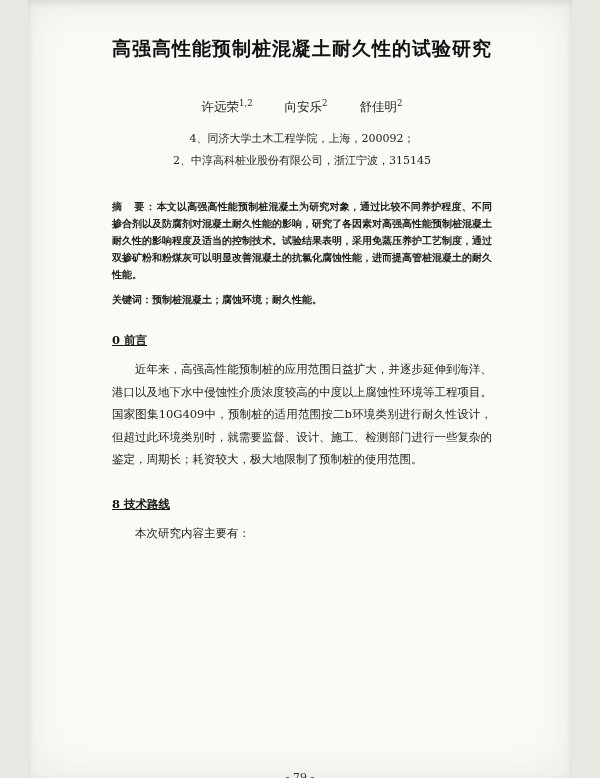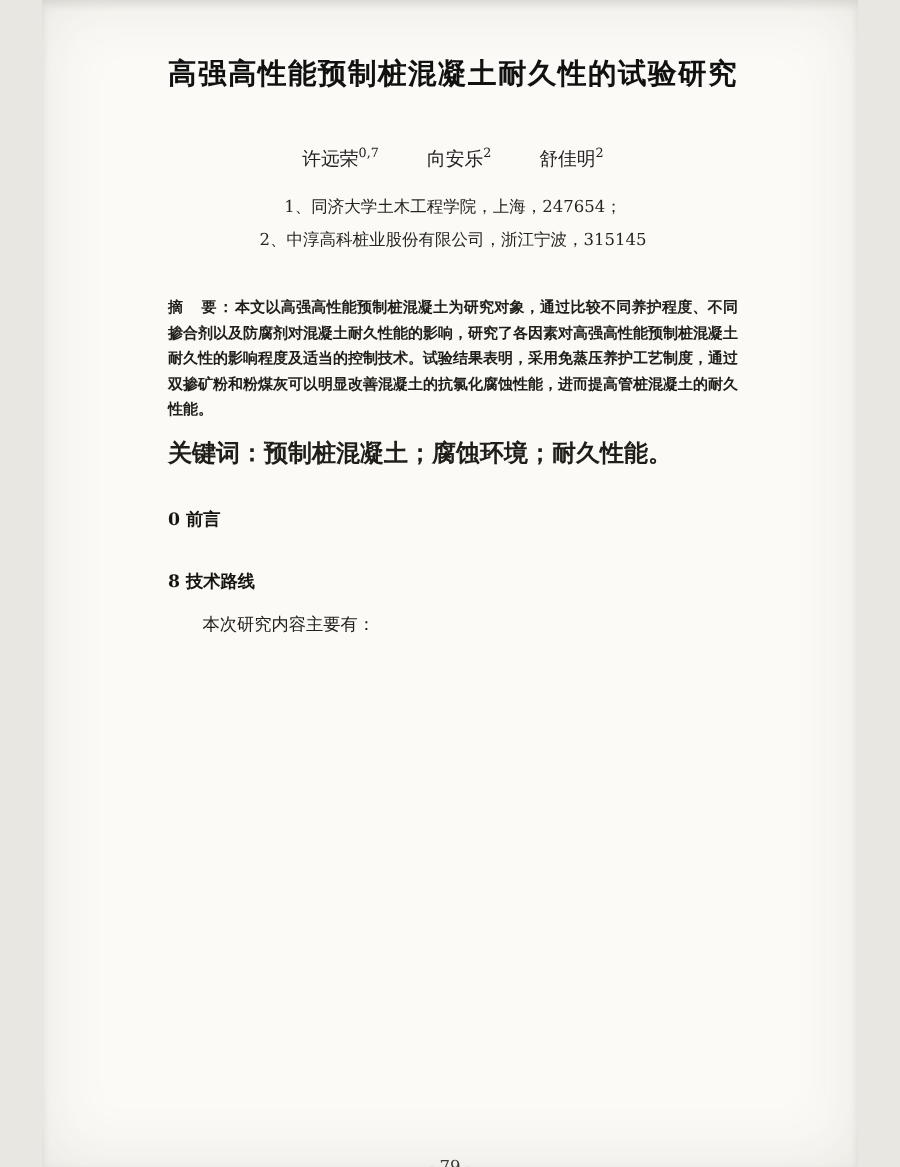"0,7" sup { text: 0,7 -> 1,2 }
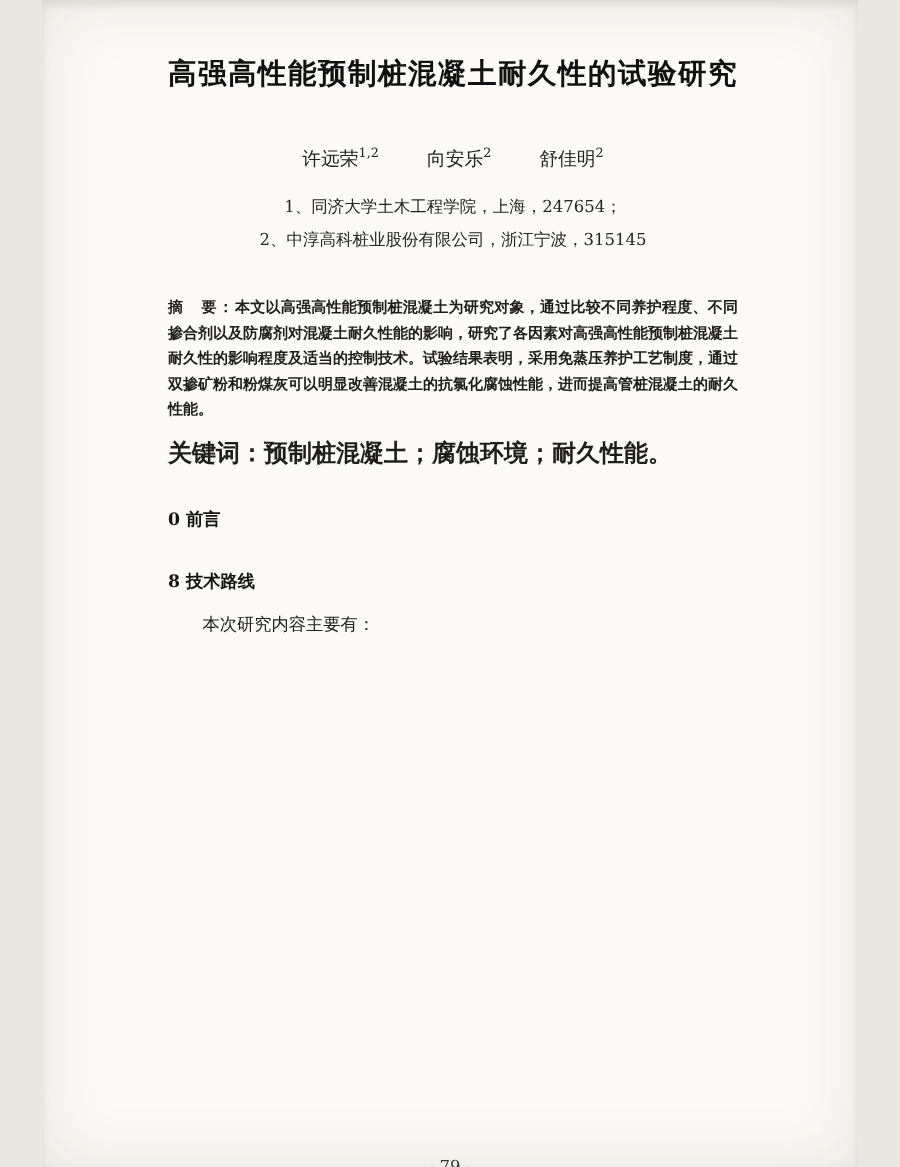"1、同济大学土木工程学院，上海，247654；" div { text: 1、同济大学土木工程学院，上海，247654 -> 4、同济大学土木工程学院，上海，200092 }
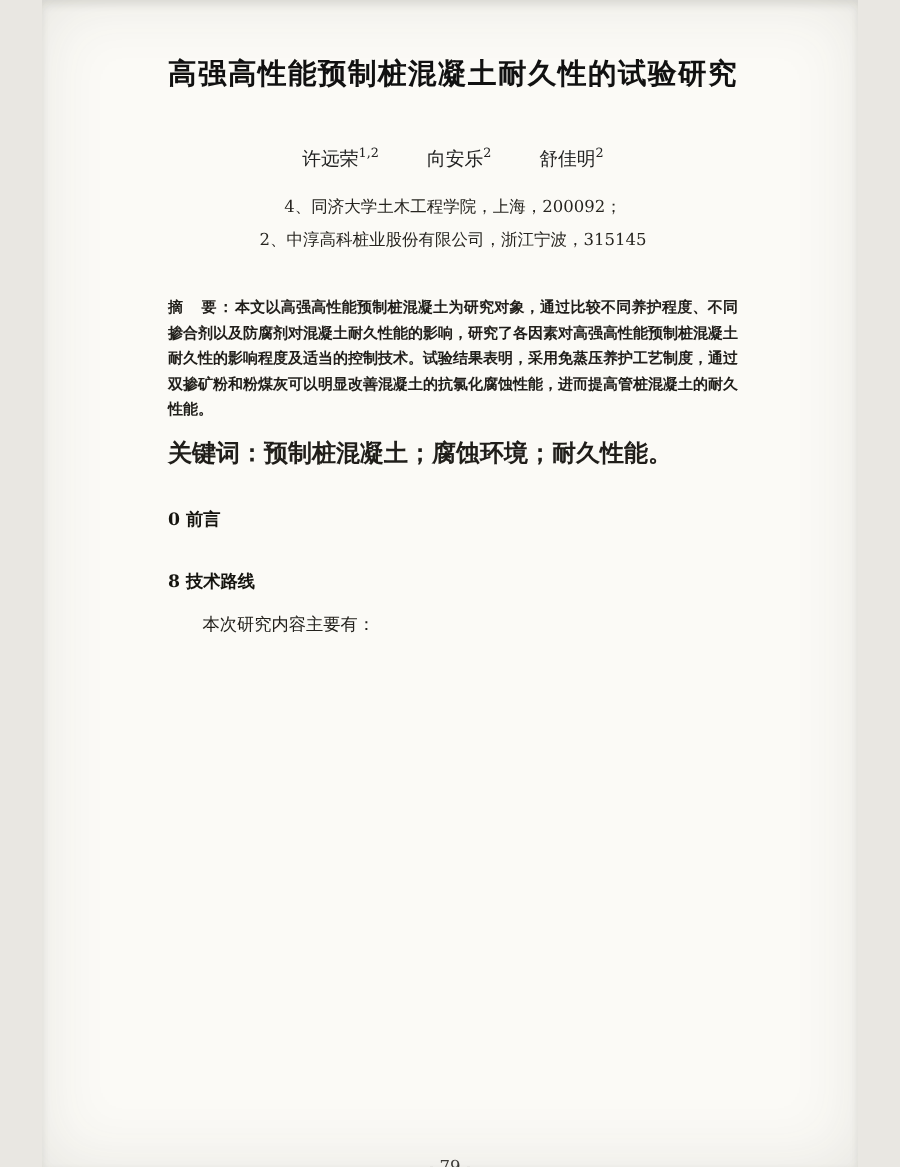"关键词：预制桩混凝土；腐蚀环境；耐久性能。" .keywords { font-size: 16px -> 10px }
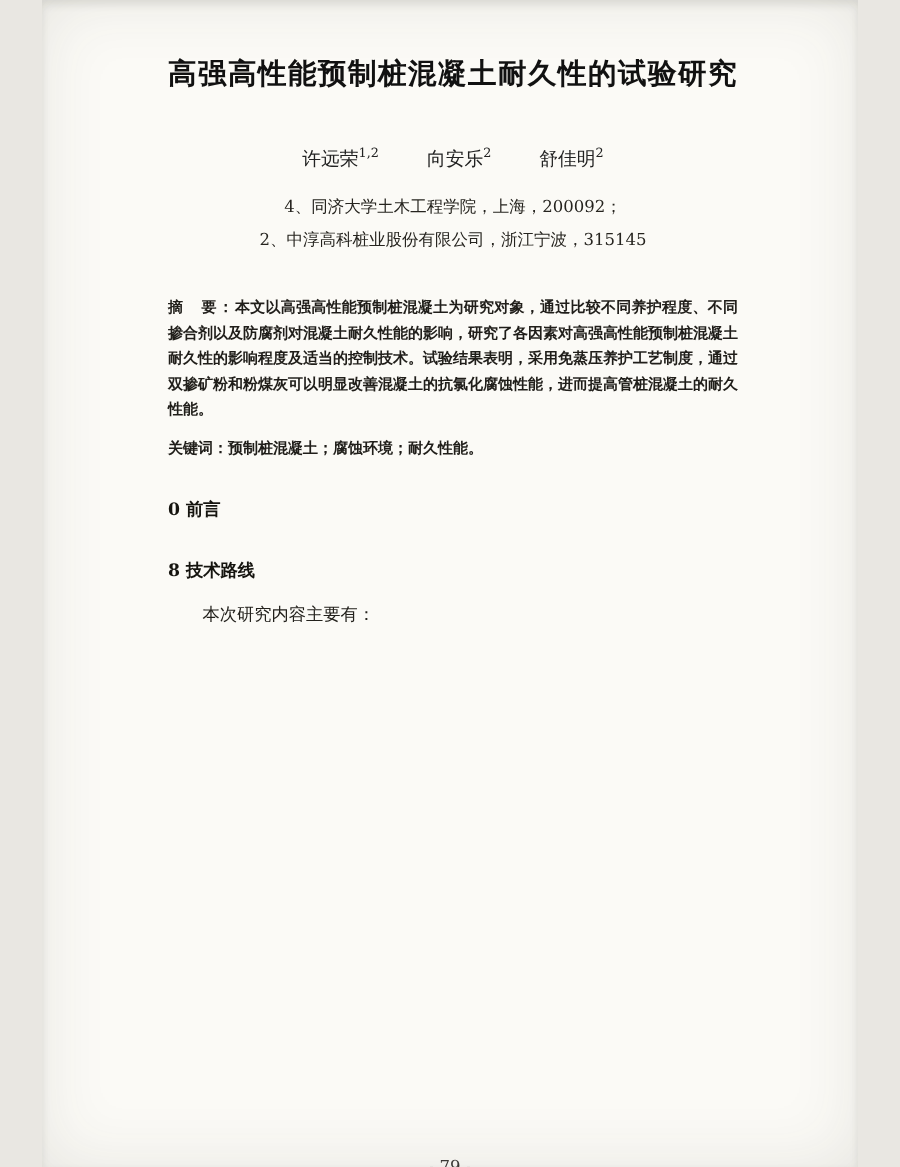"0 前言" .section-heading { text-decoration: none -> underline }
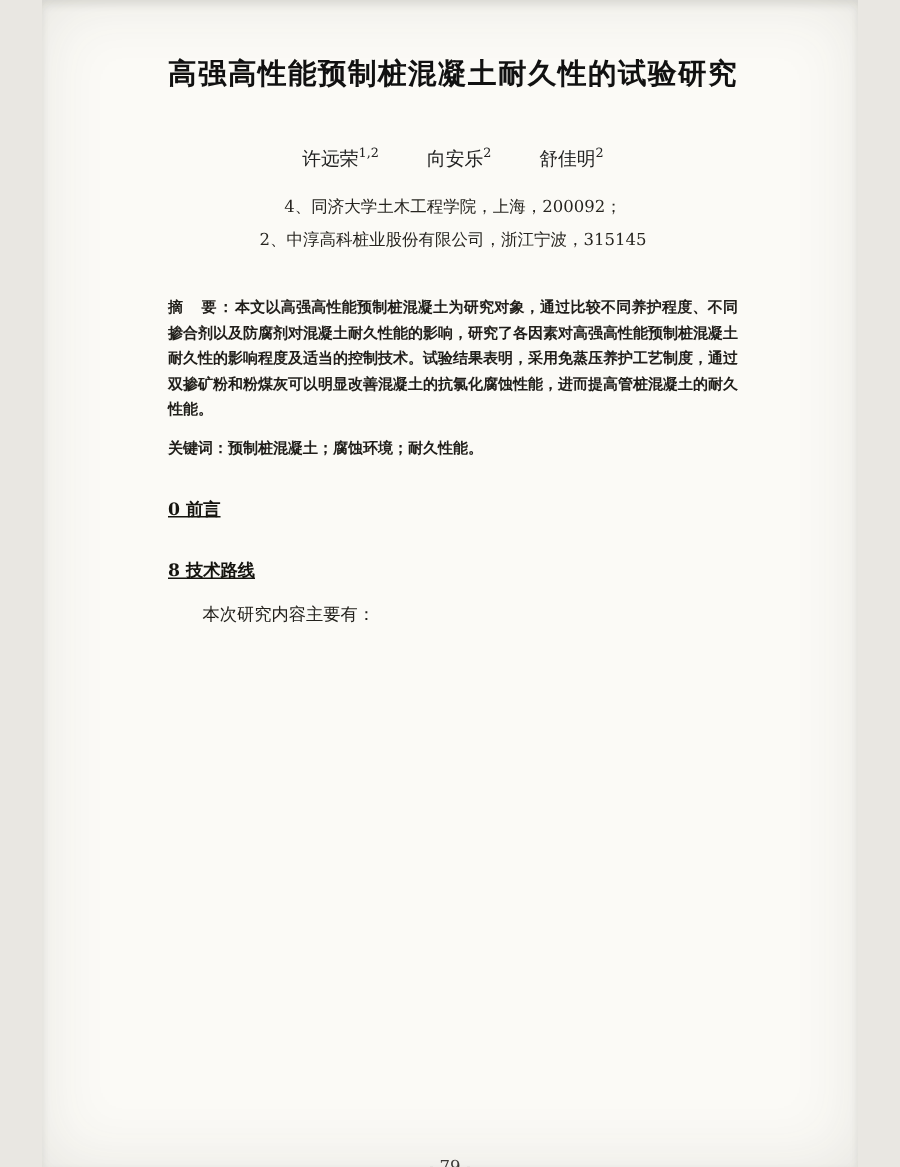"近年来，高强高性能预制桩的应用范围日益扩大，并逐步延伸到海洋、港口以及地下水中侵" p.para { html: none -> <p>近年来，高强高性能预制桩的应用范围日益扩大，并逐步延伸到海洋、港口以及地下水中侵蚀性介质浓度较高的中度以上腐蚀性环境等工程项目。国家图集10G409中，预制桩的适用范围按二b环境类别进行耐久性设计，但超过此环境类别时，就需要监督、设计、施工、检测部门进行一些复杂的鉴定，周期长；耗资较大，极大地限制了预制桩的使用范围。</p> }
